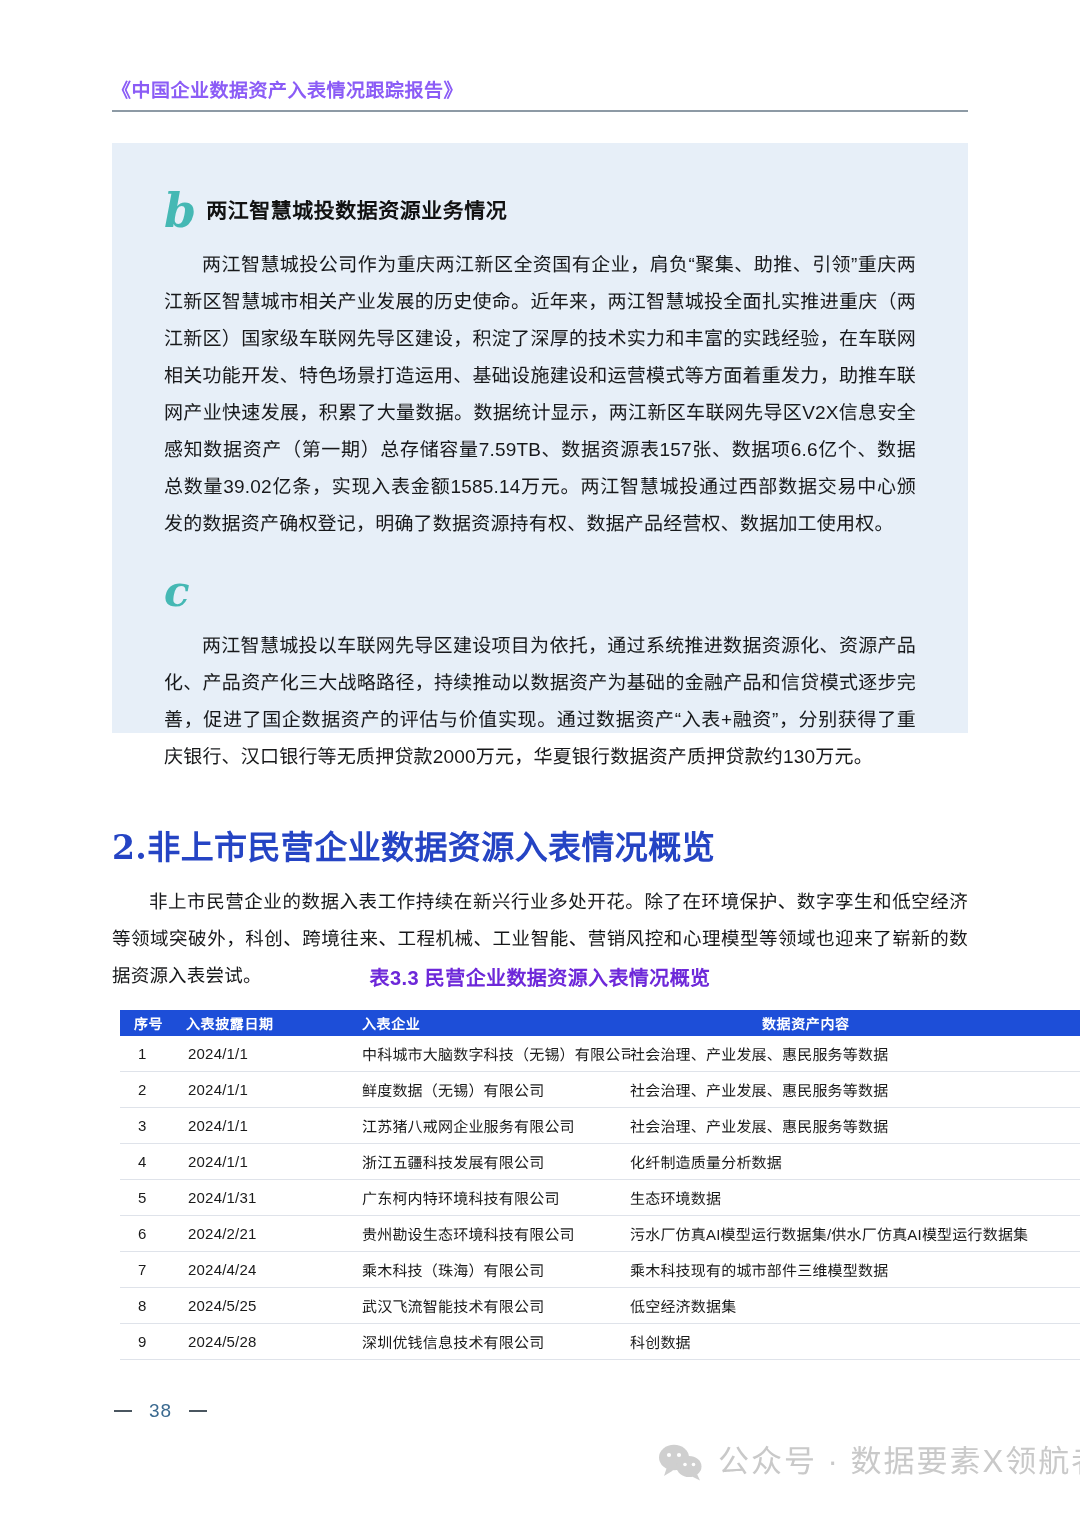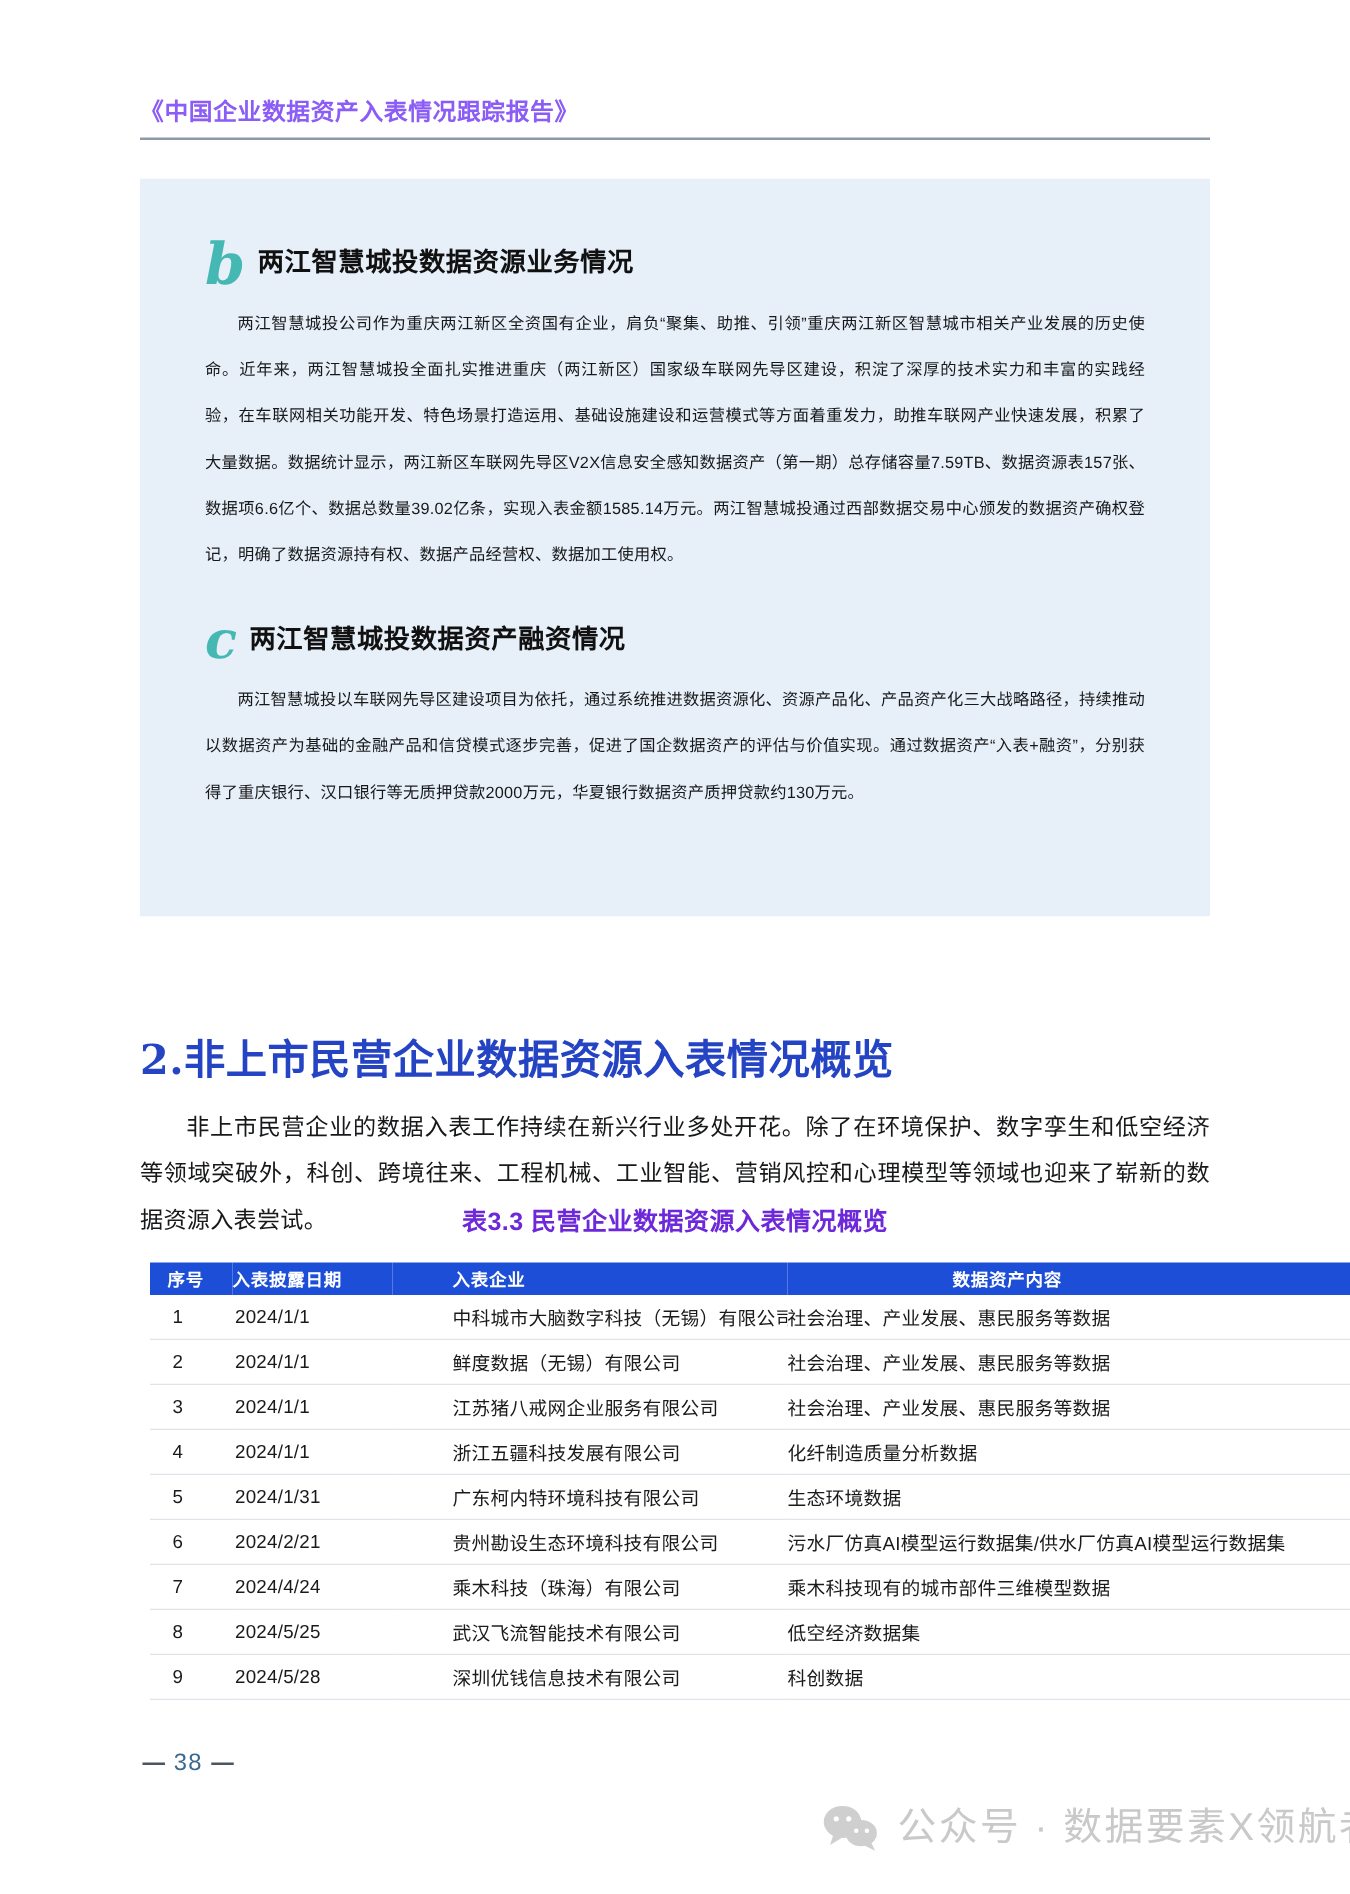"两江智慧城投公司作为重庆两江新区全资国有企业，肩负“聚集、助推、引领”重庆两江新" .body-para { font-size: 13px -> 19px }
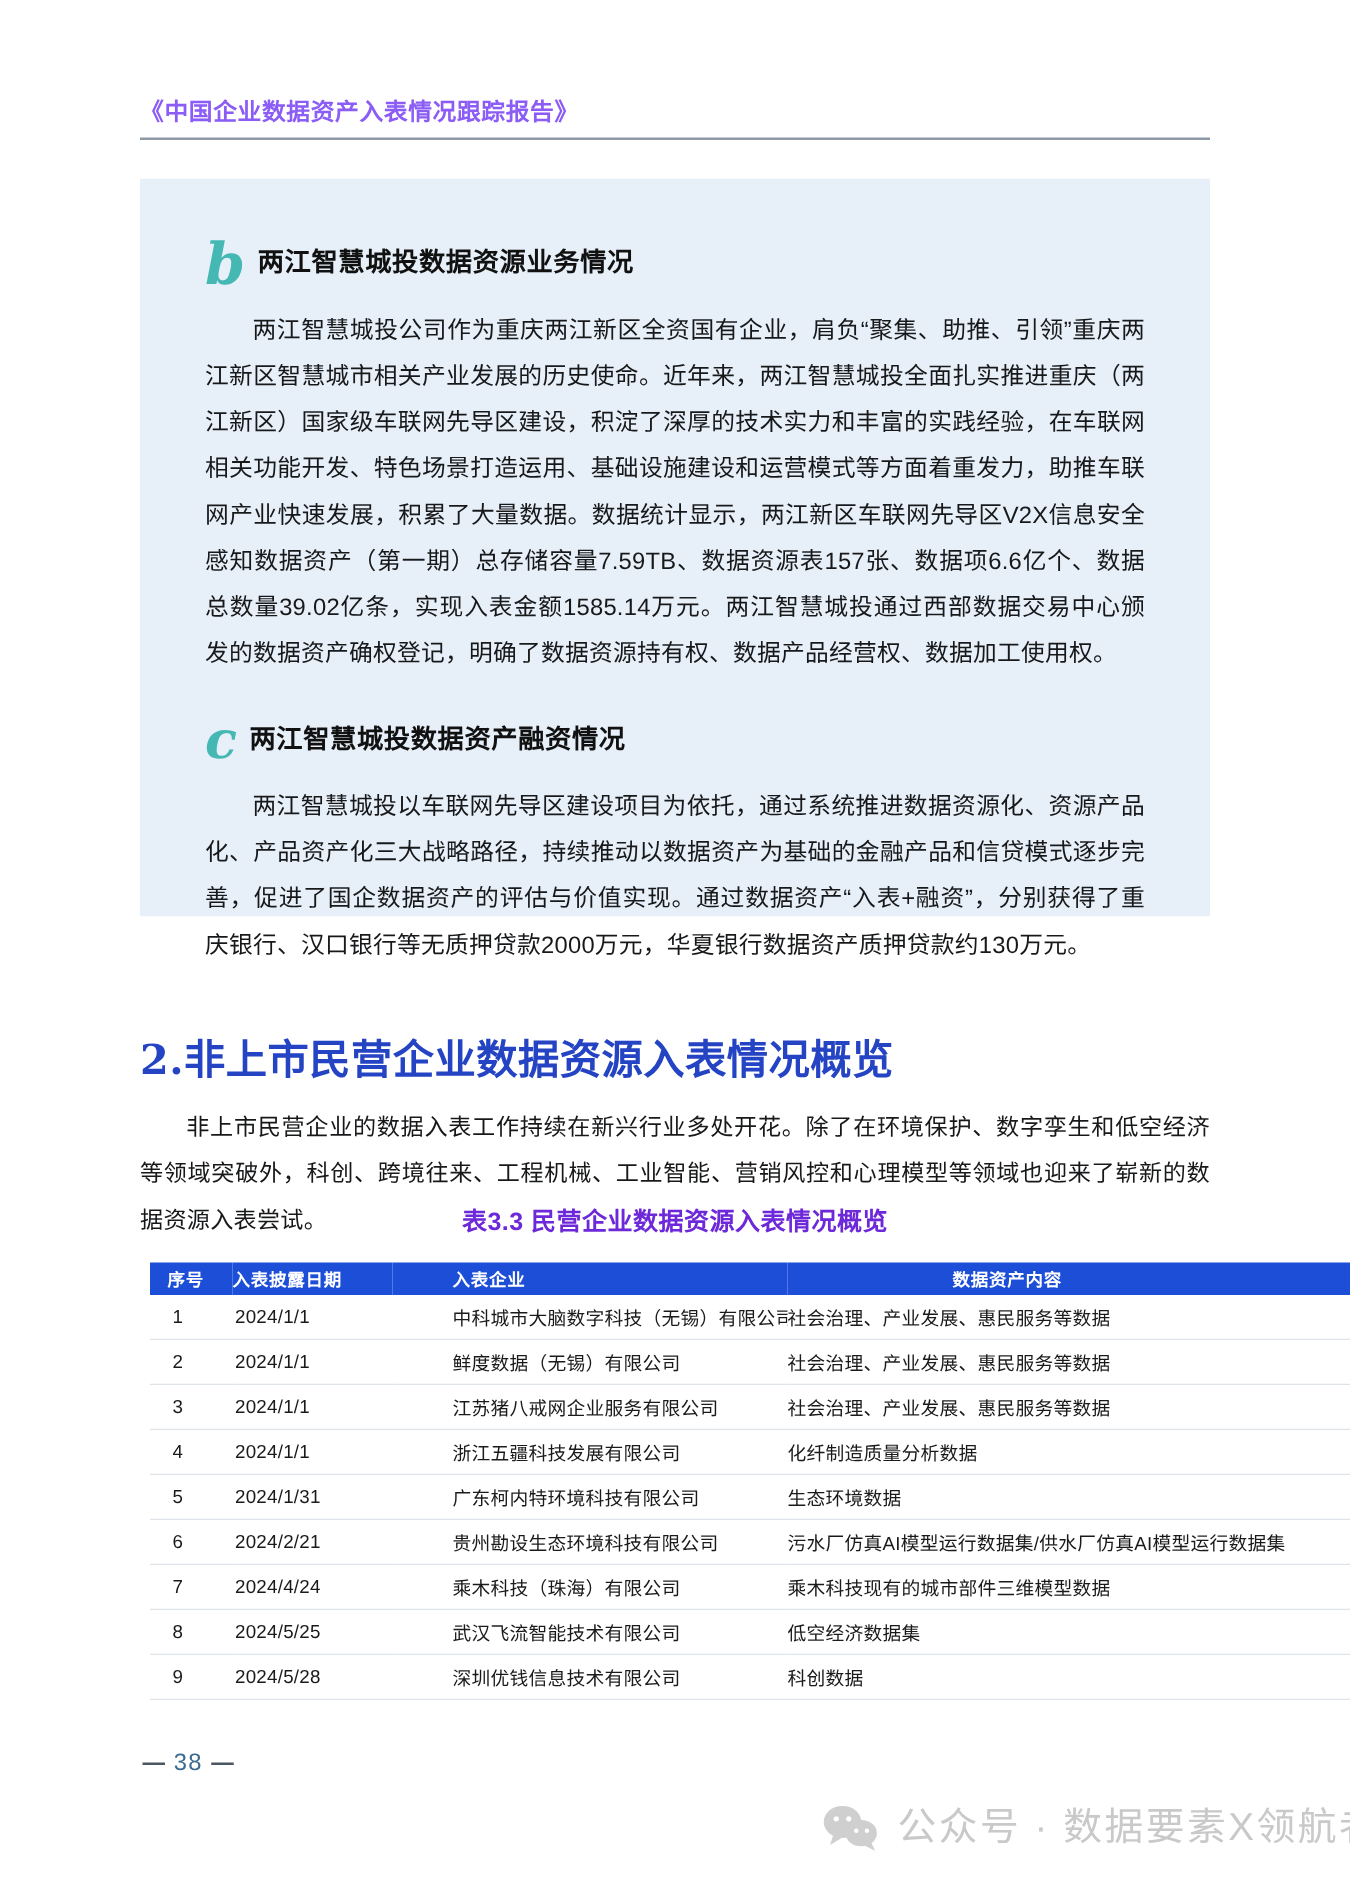"两江智慧城投数据资产融资情况" span.sh-text { html: <span>两江智慧城投数据资产融资情况</span> -> none }
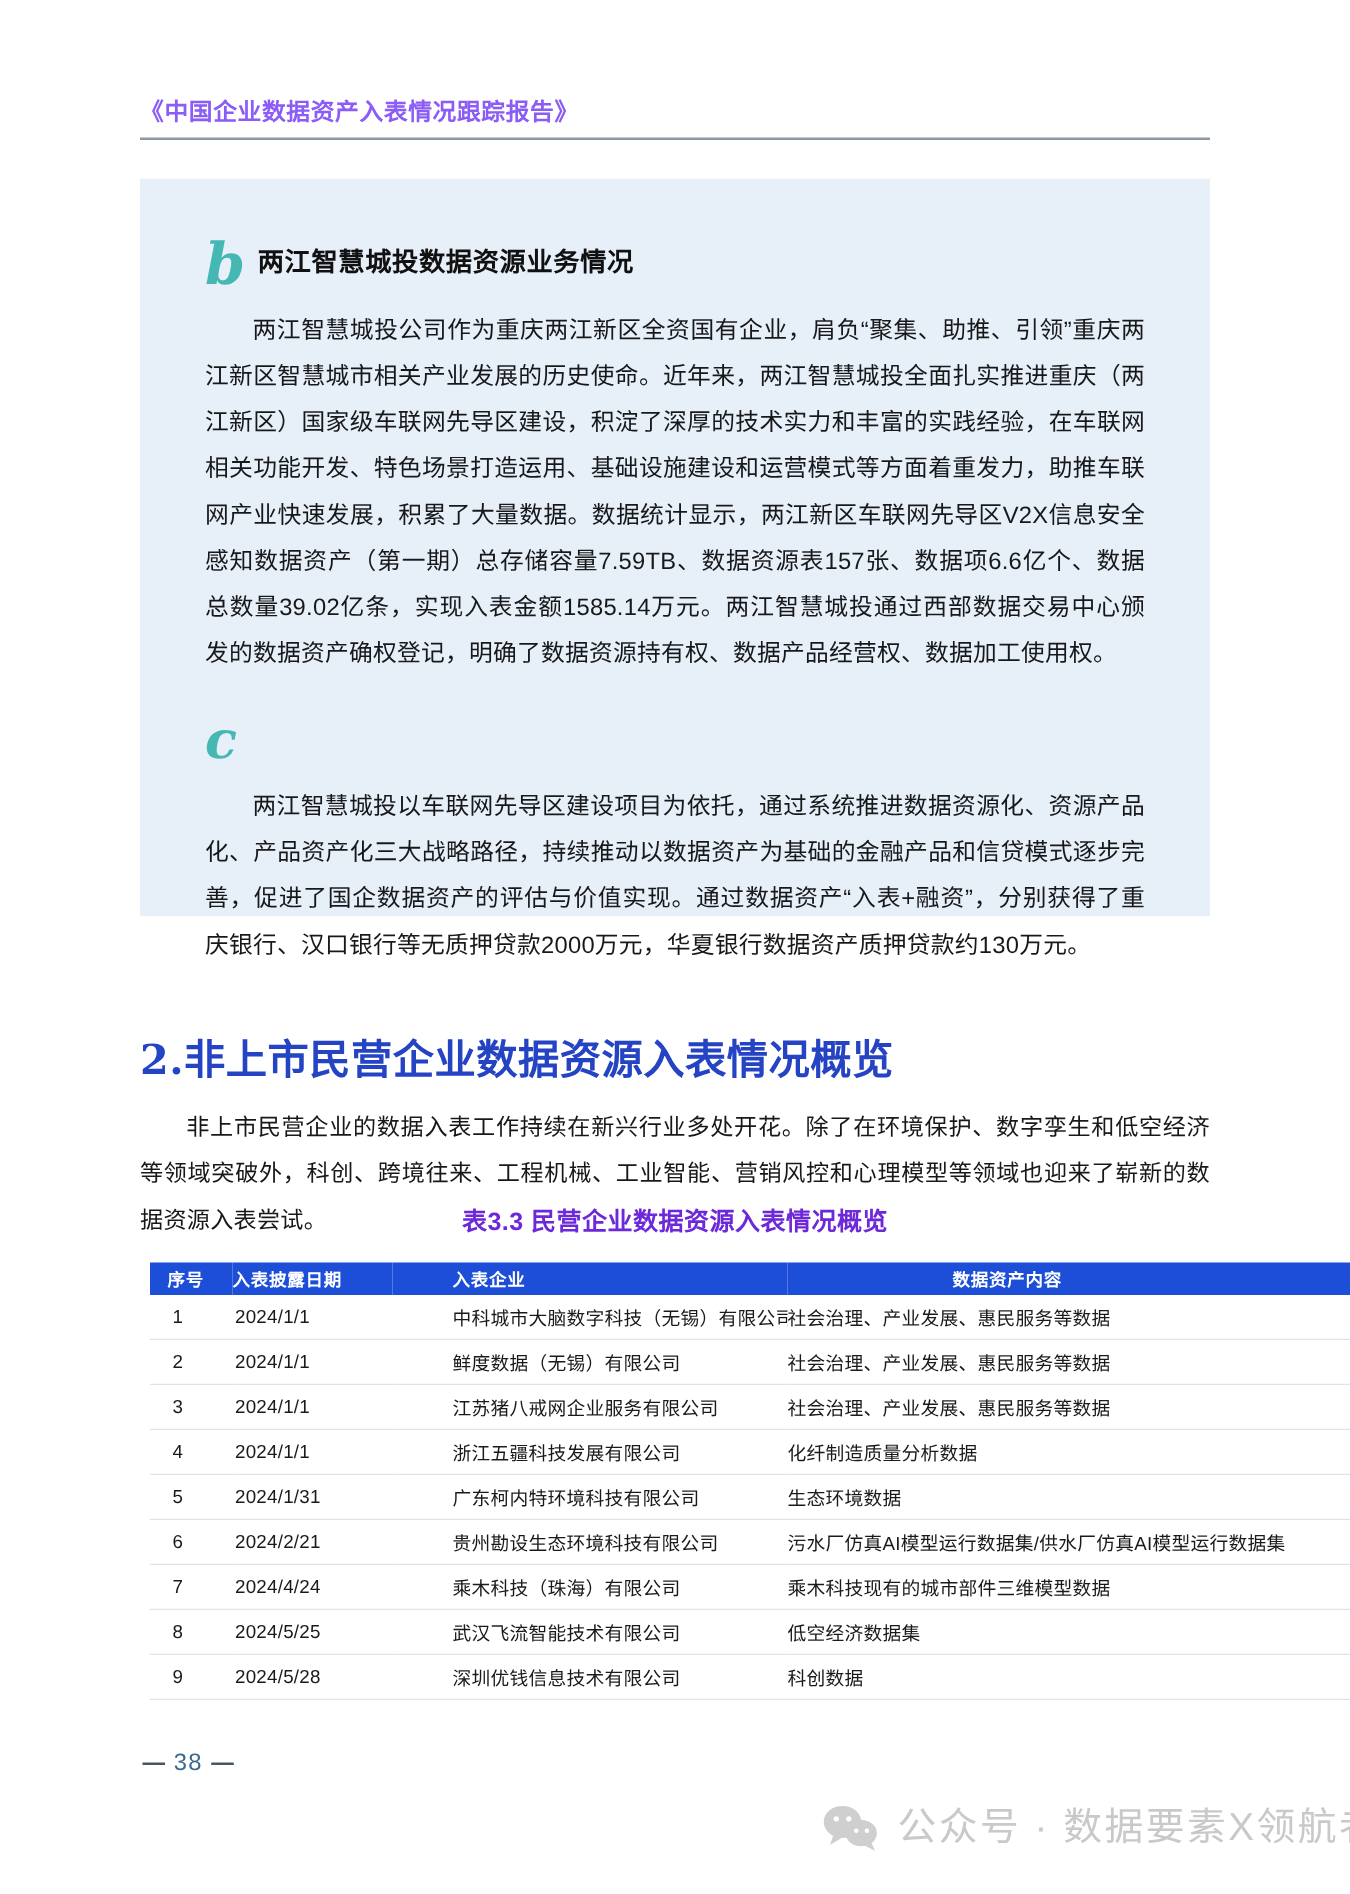"38" .page-number { gap: 7px -> 17px }
